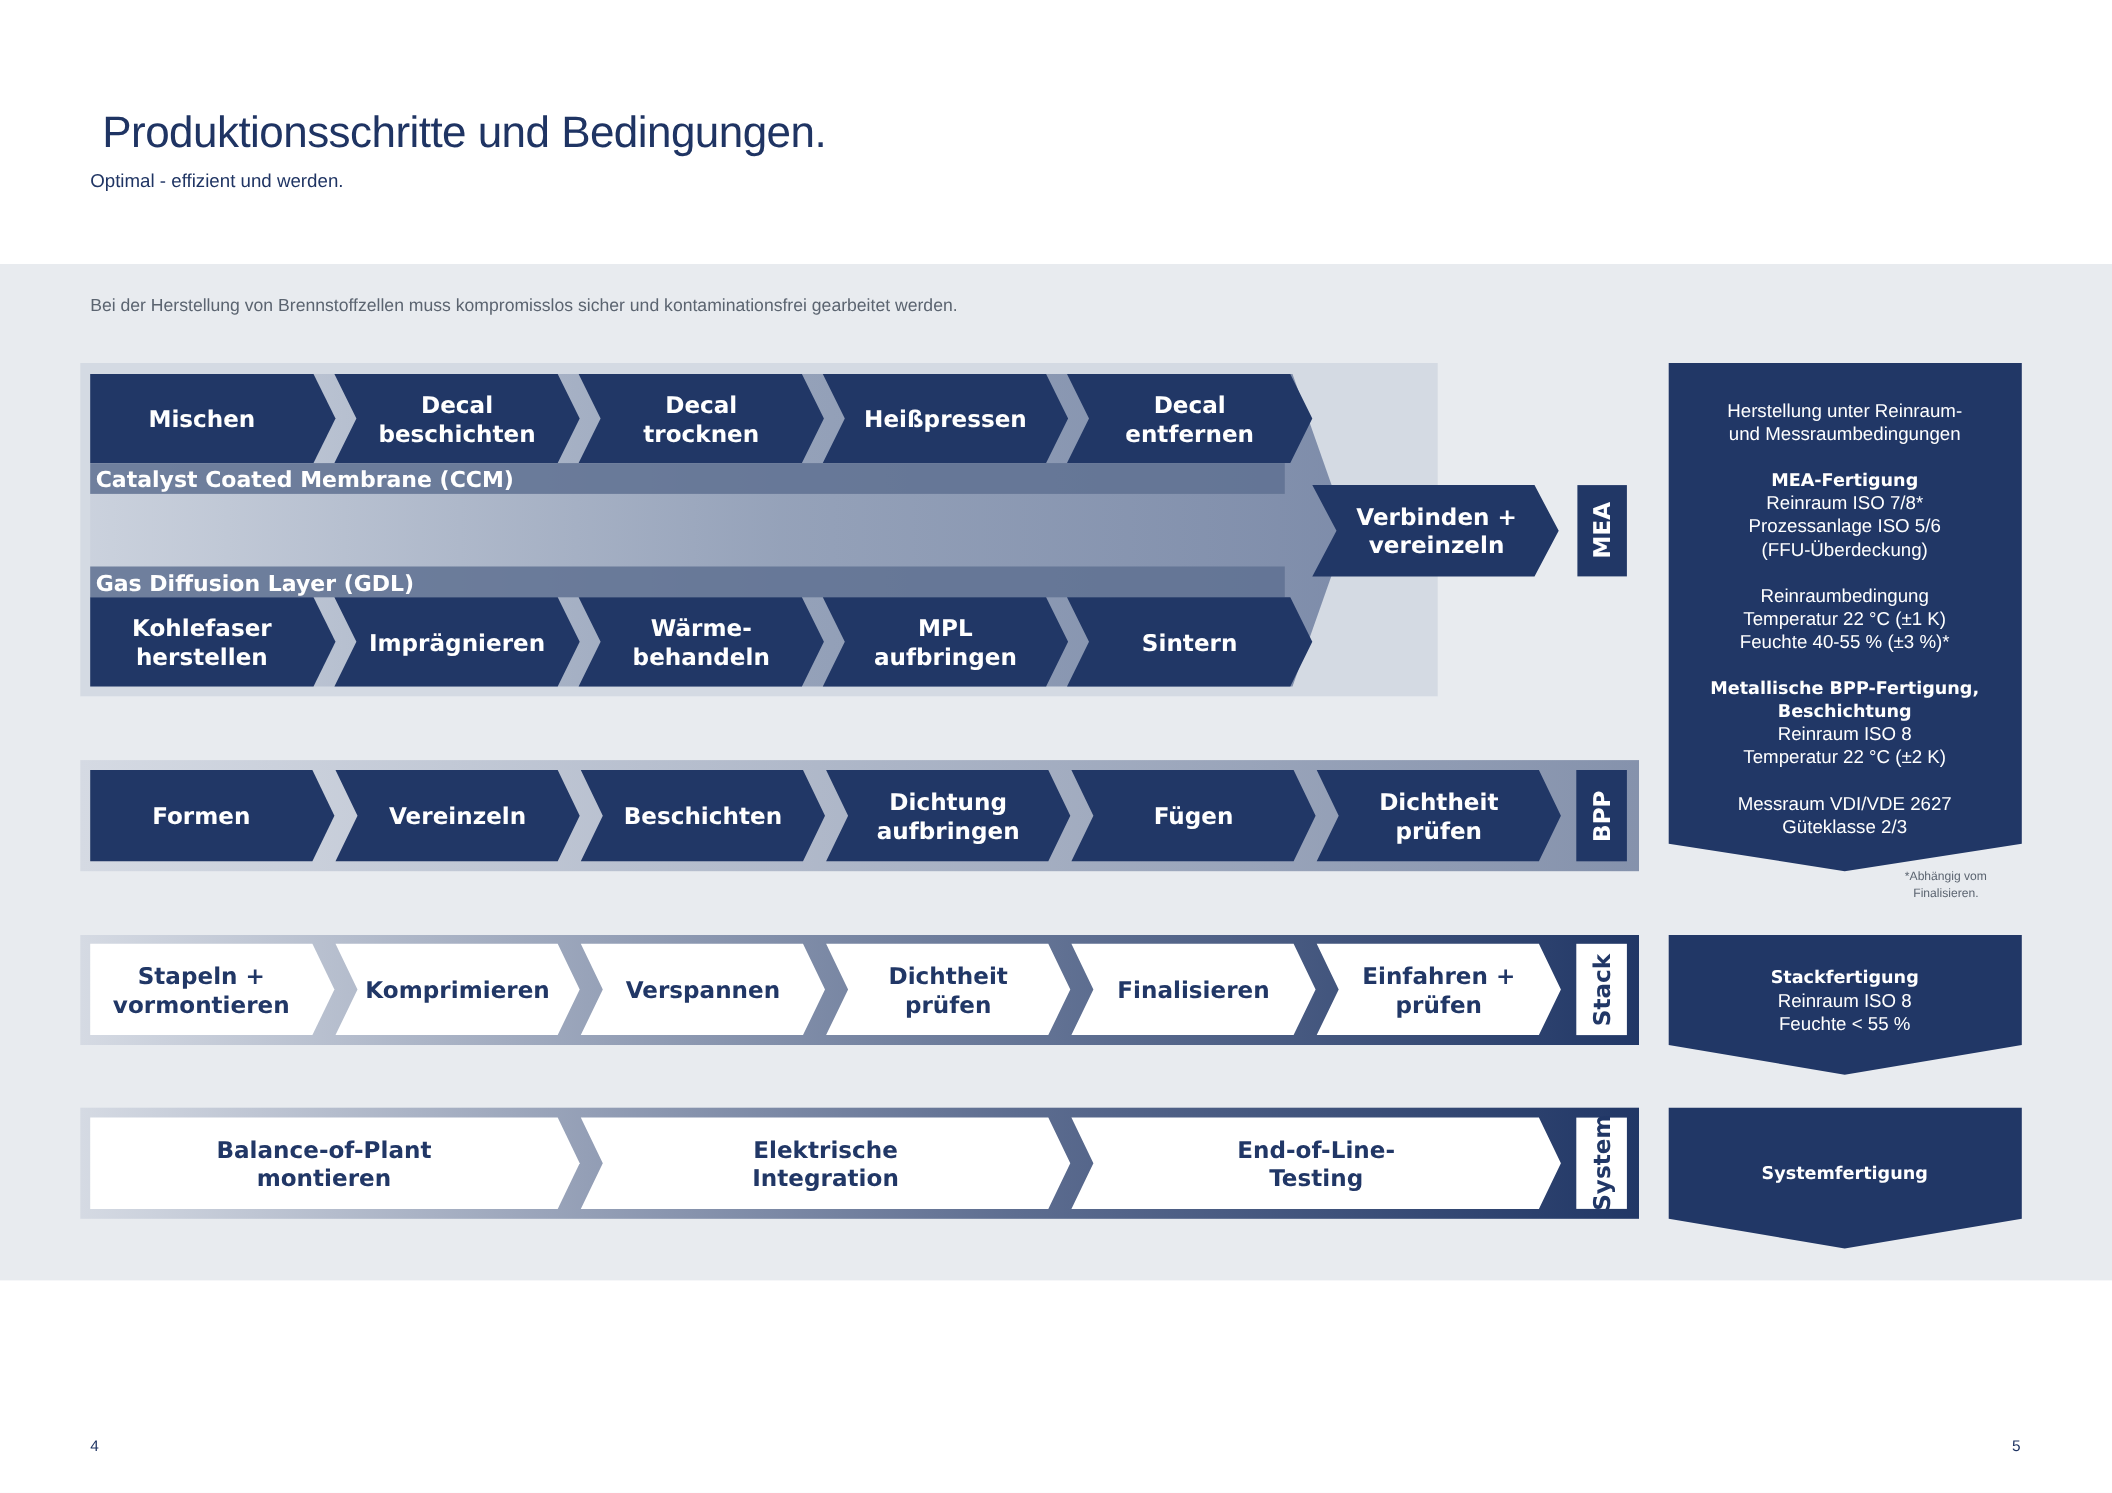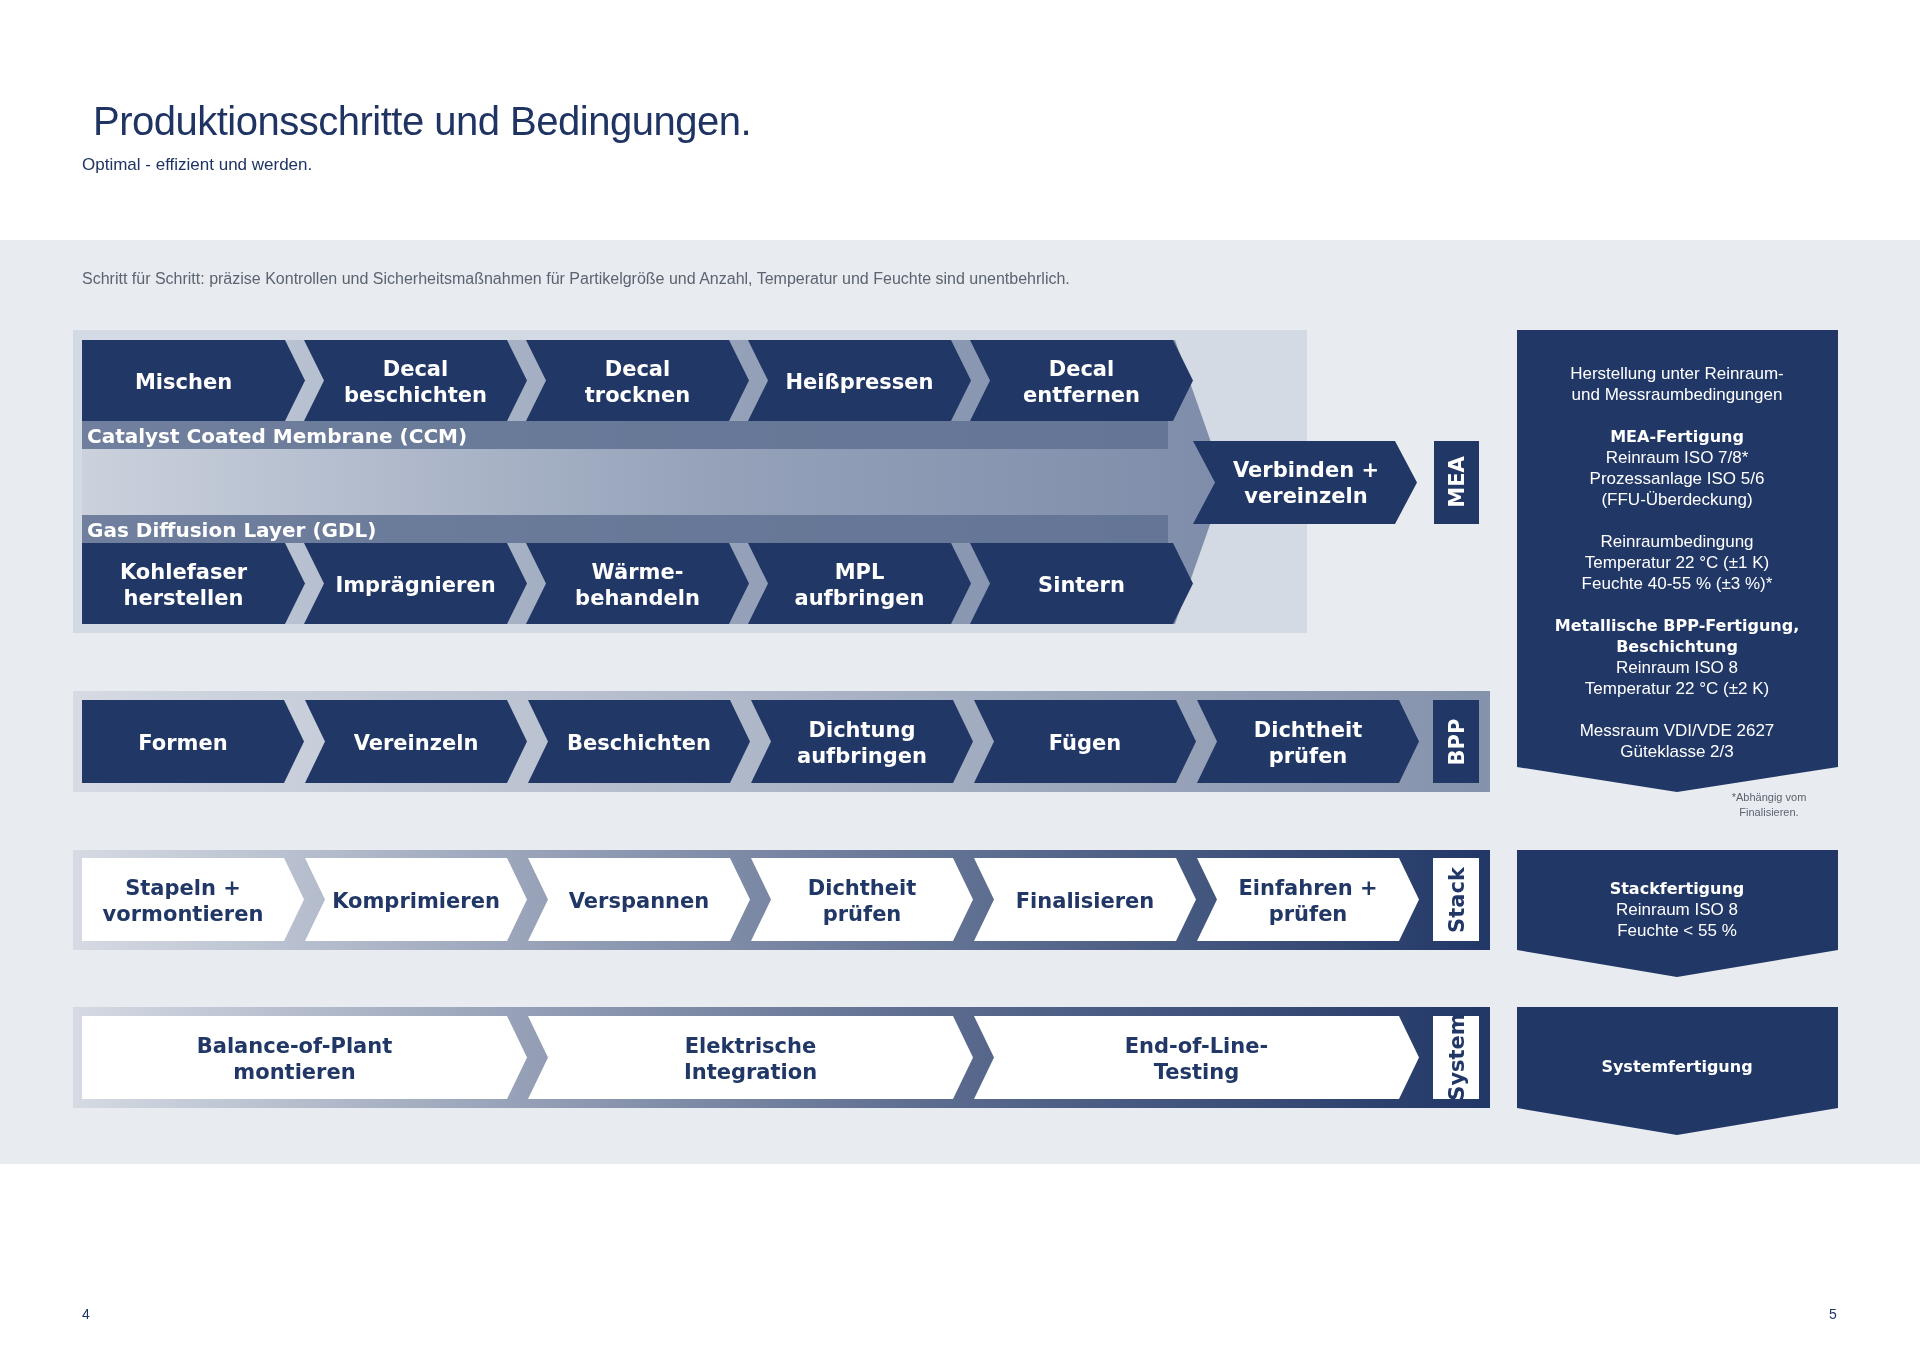"Bei der Herstellung von Brennstoffzellen" div { html: none -> <div>Bei der Herstellung von Brennstoffzellen muss kompromisslos sicher und kontaminationsfrei gearbeitet werden.</div> }
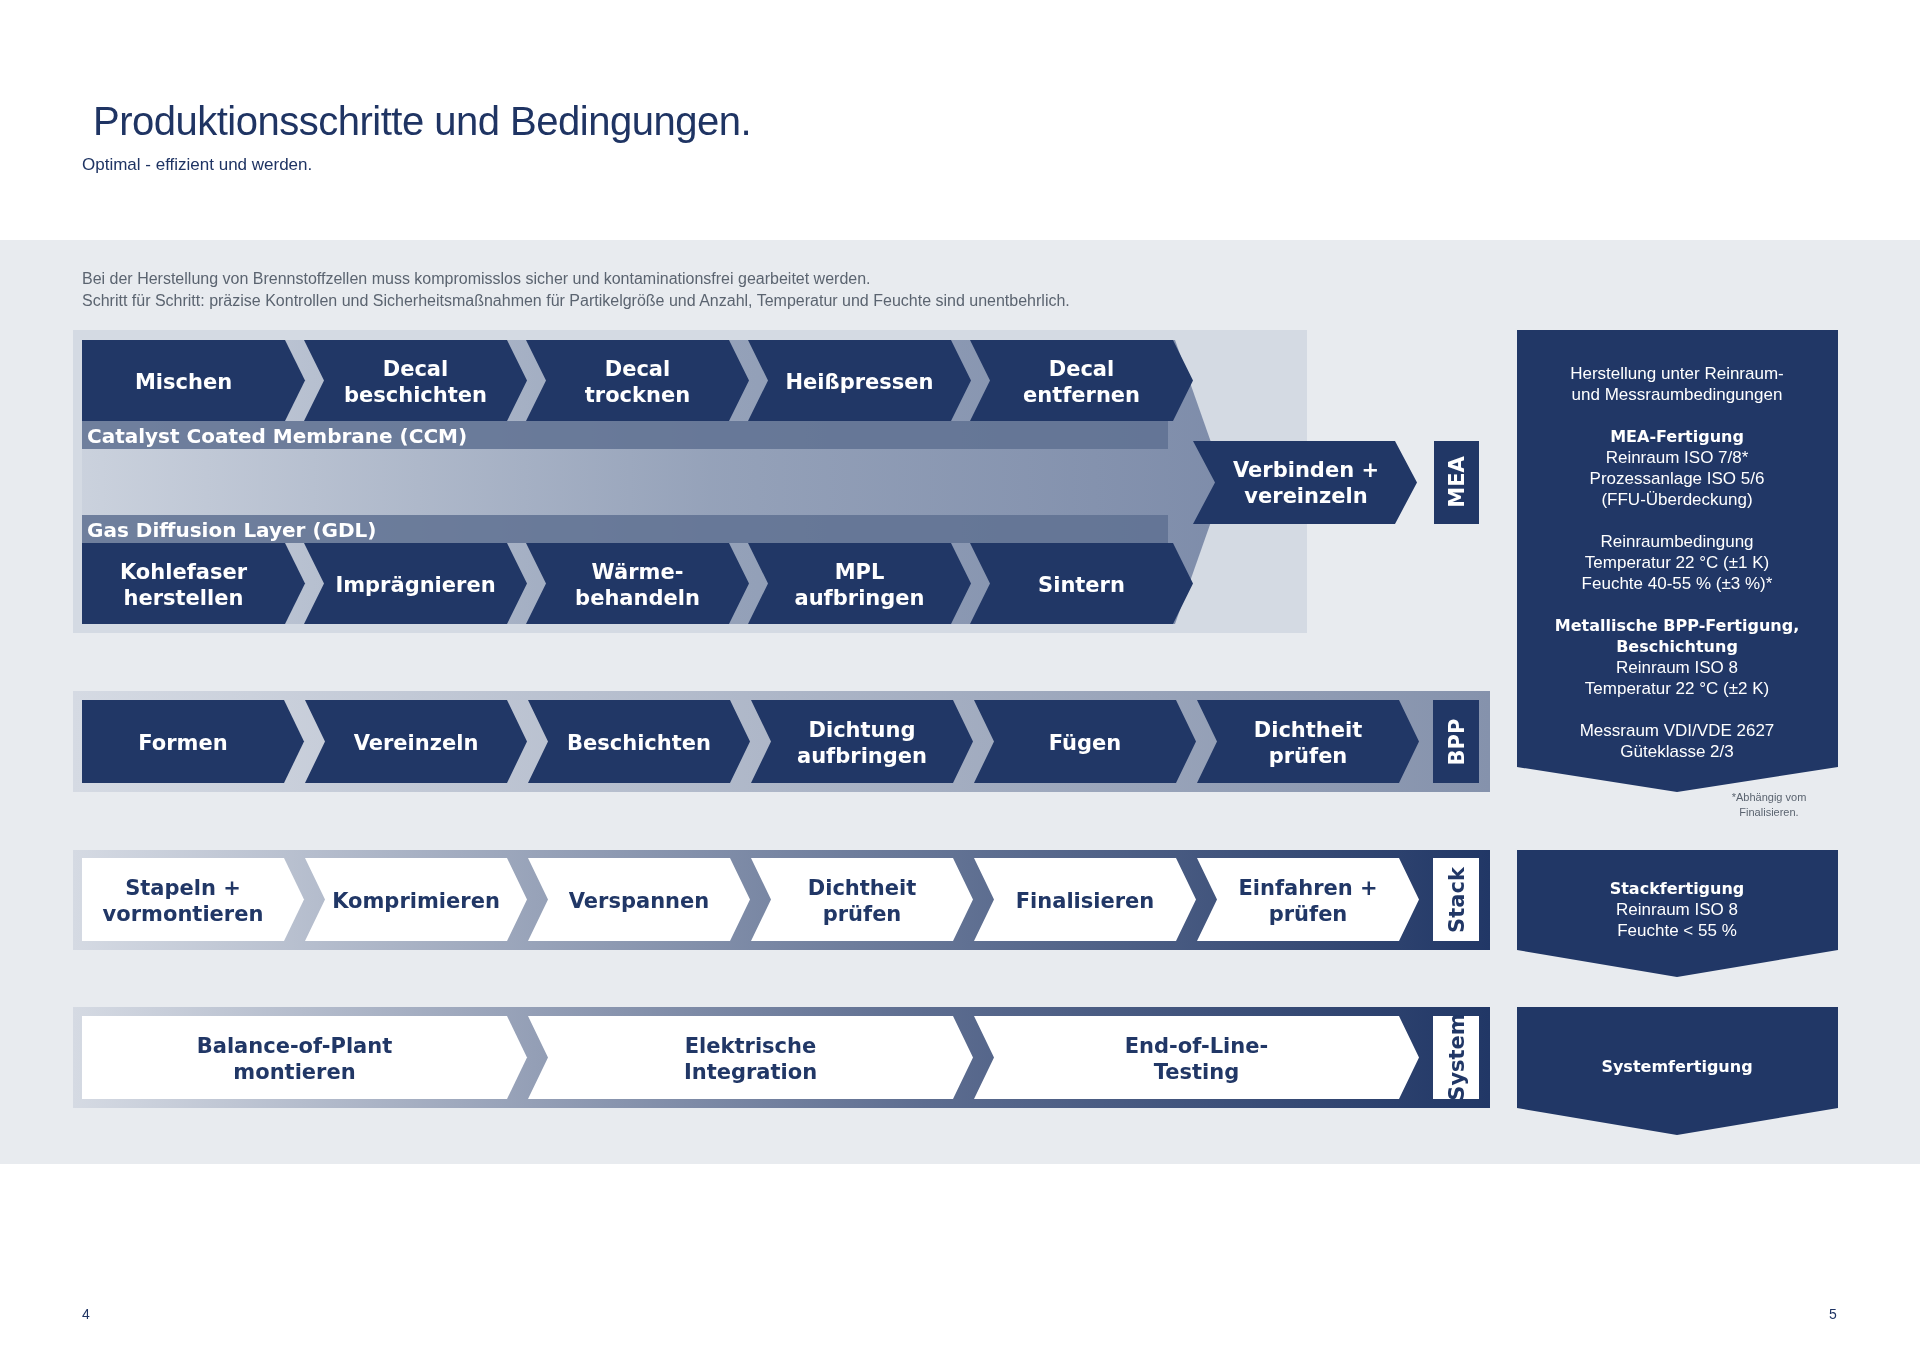"Schritt für Schritt: präzise Kontrollen" div { html: <div>Schritt für Schritt: präzise Kontrollen und Sicherheitsmaßnahmen für Partikelgröße und Anzahl, Temperatur und Feuchte sind unentbehrlich.</div> -> none }
